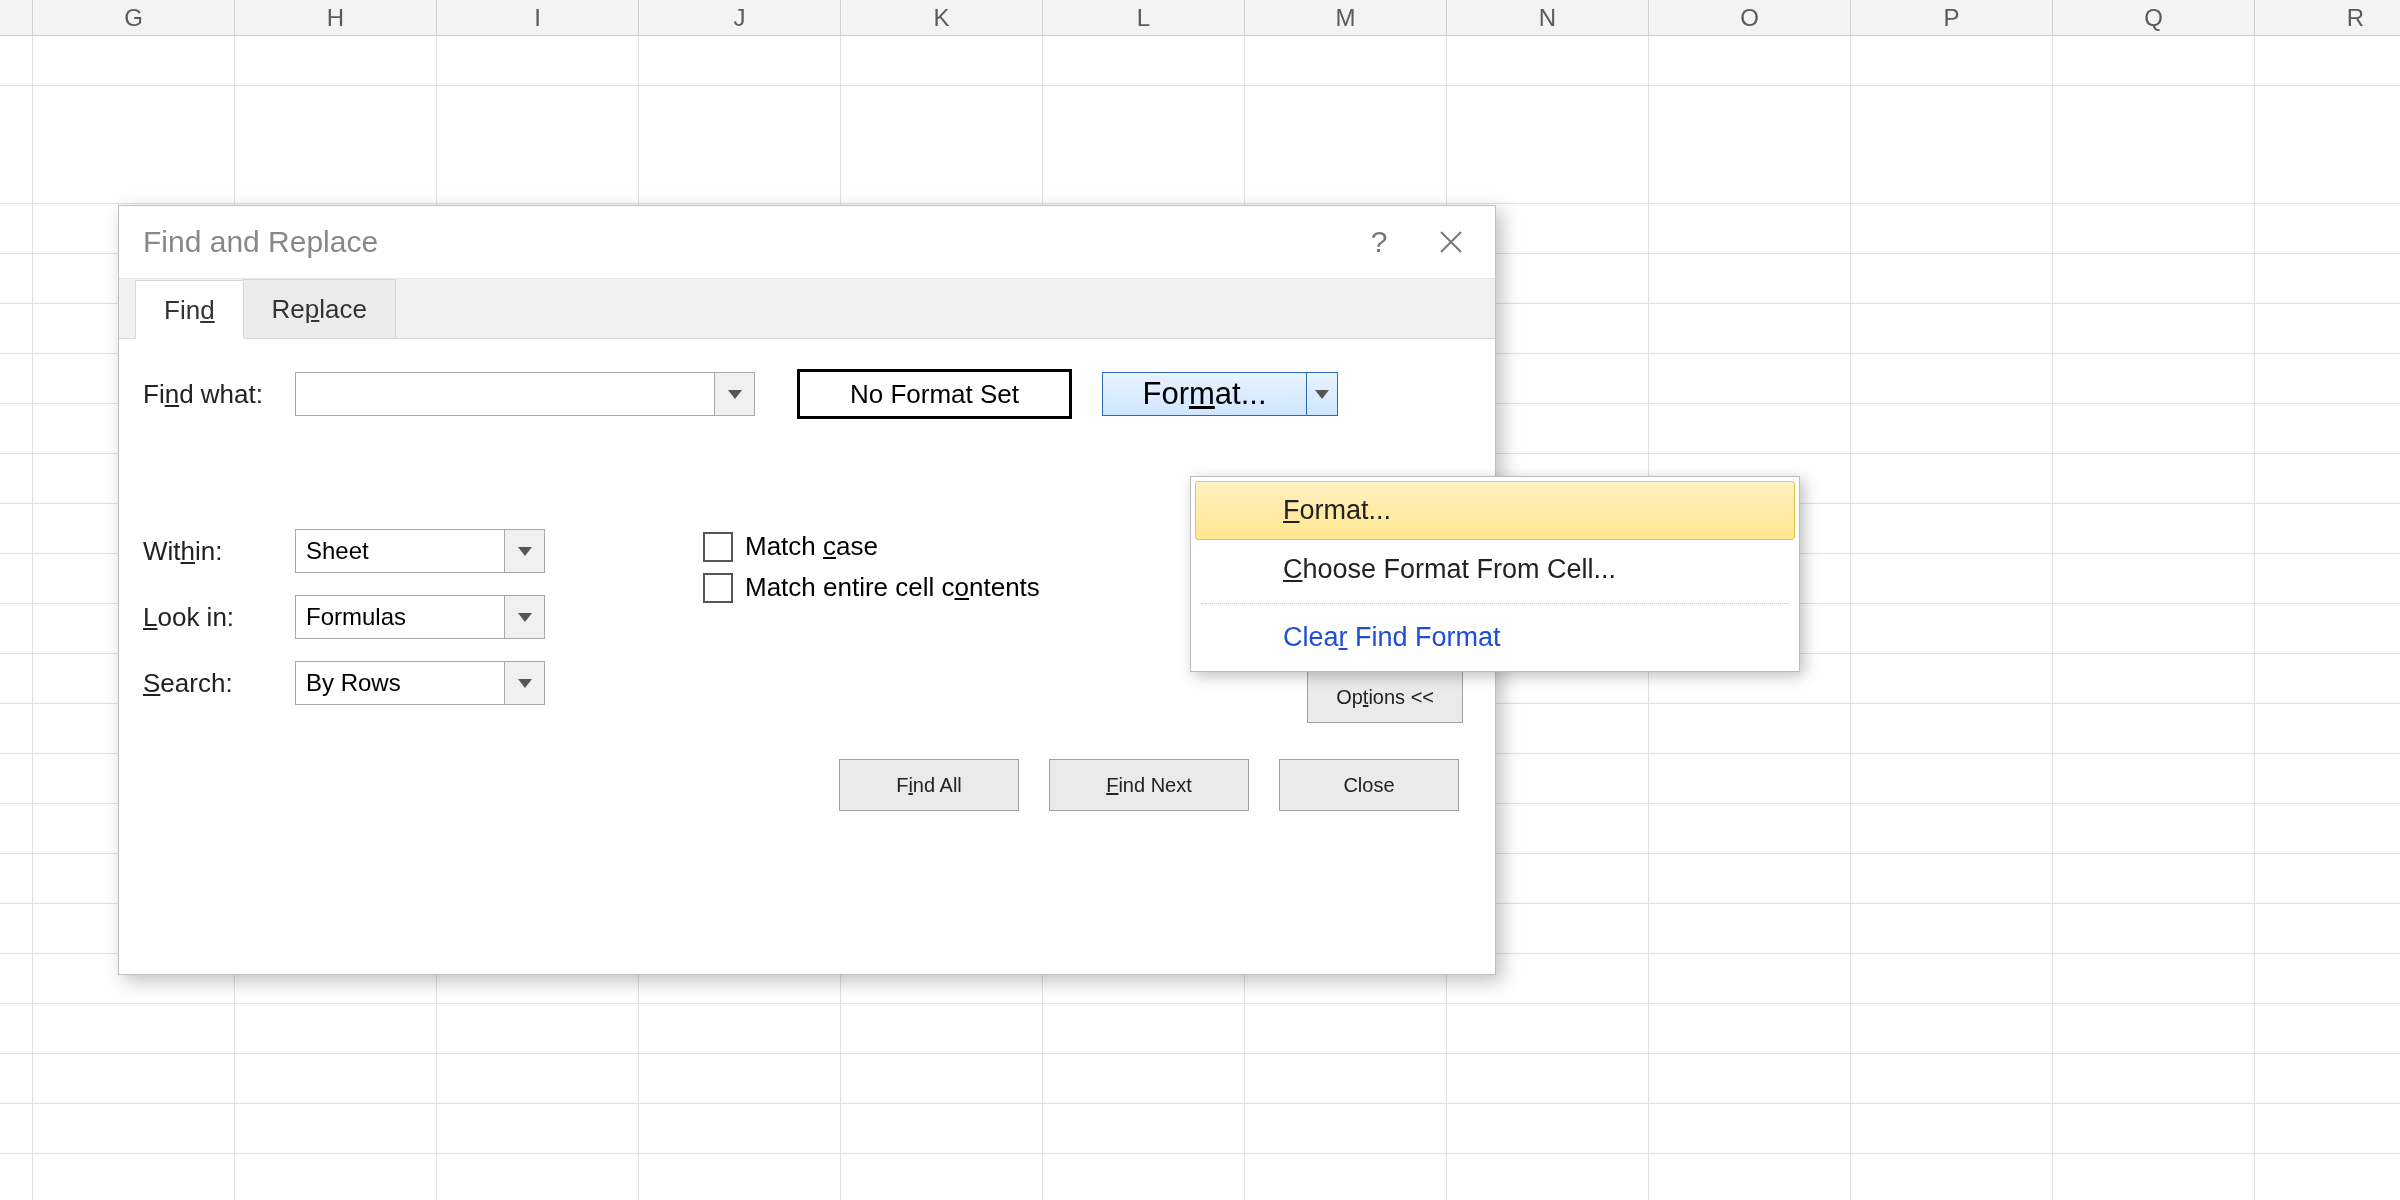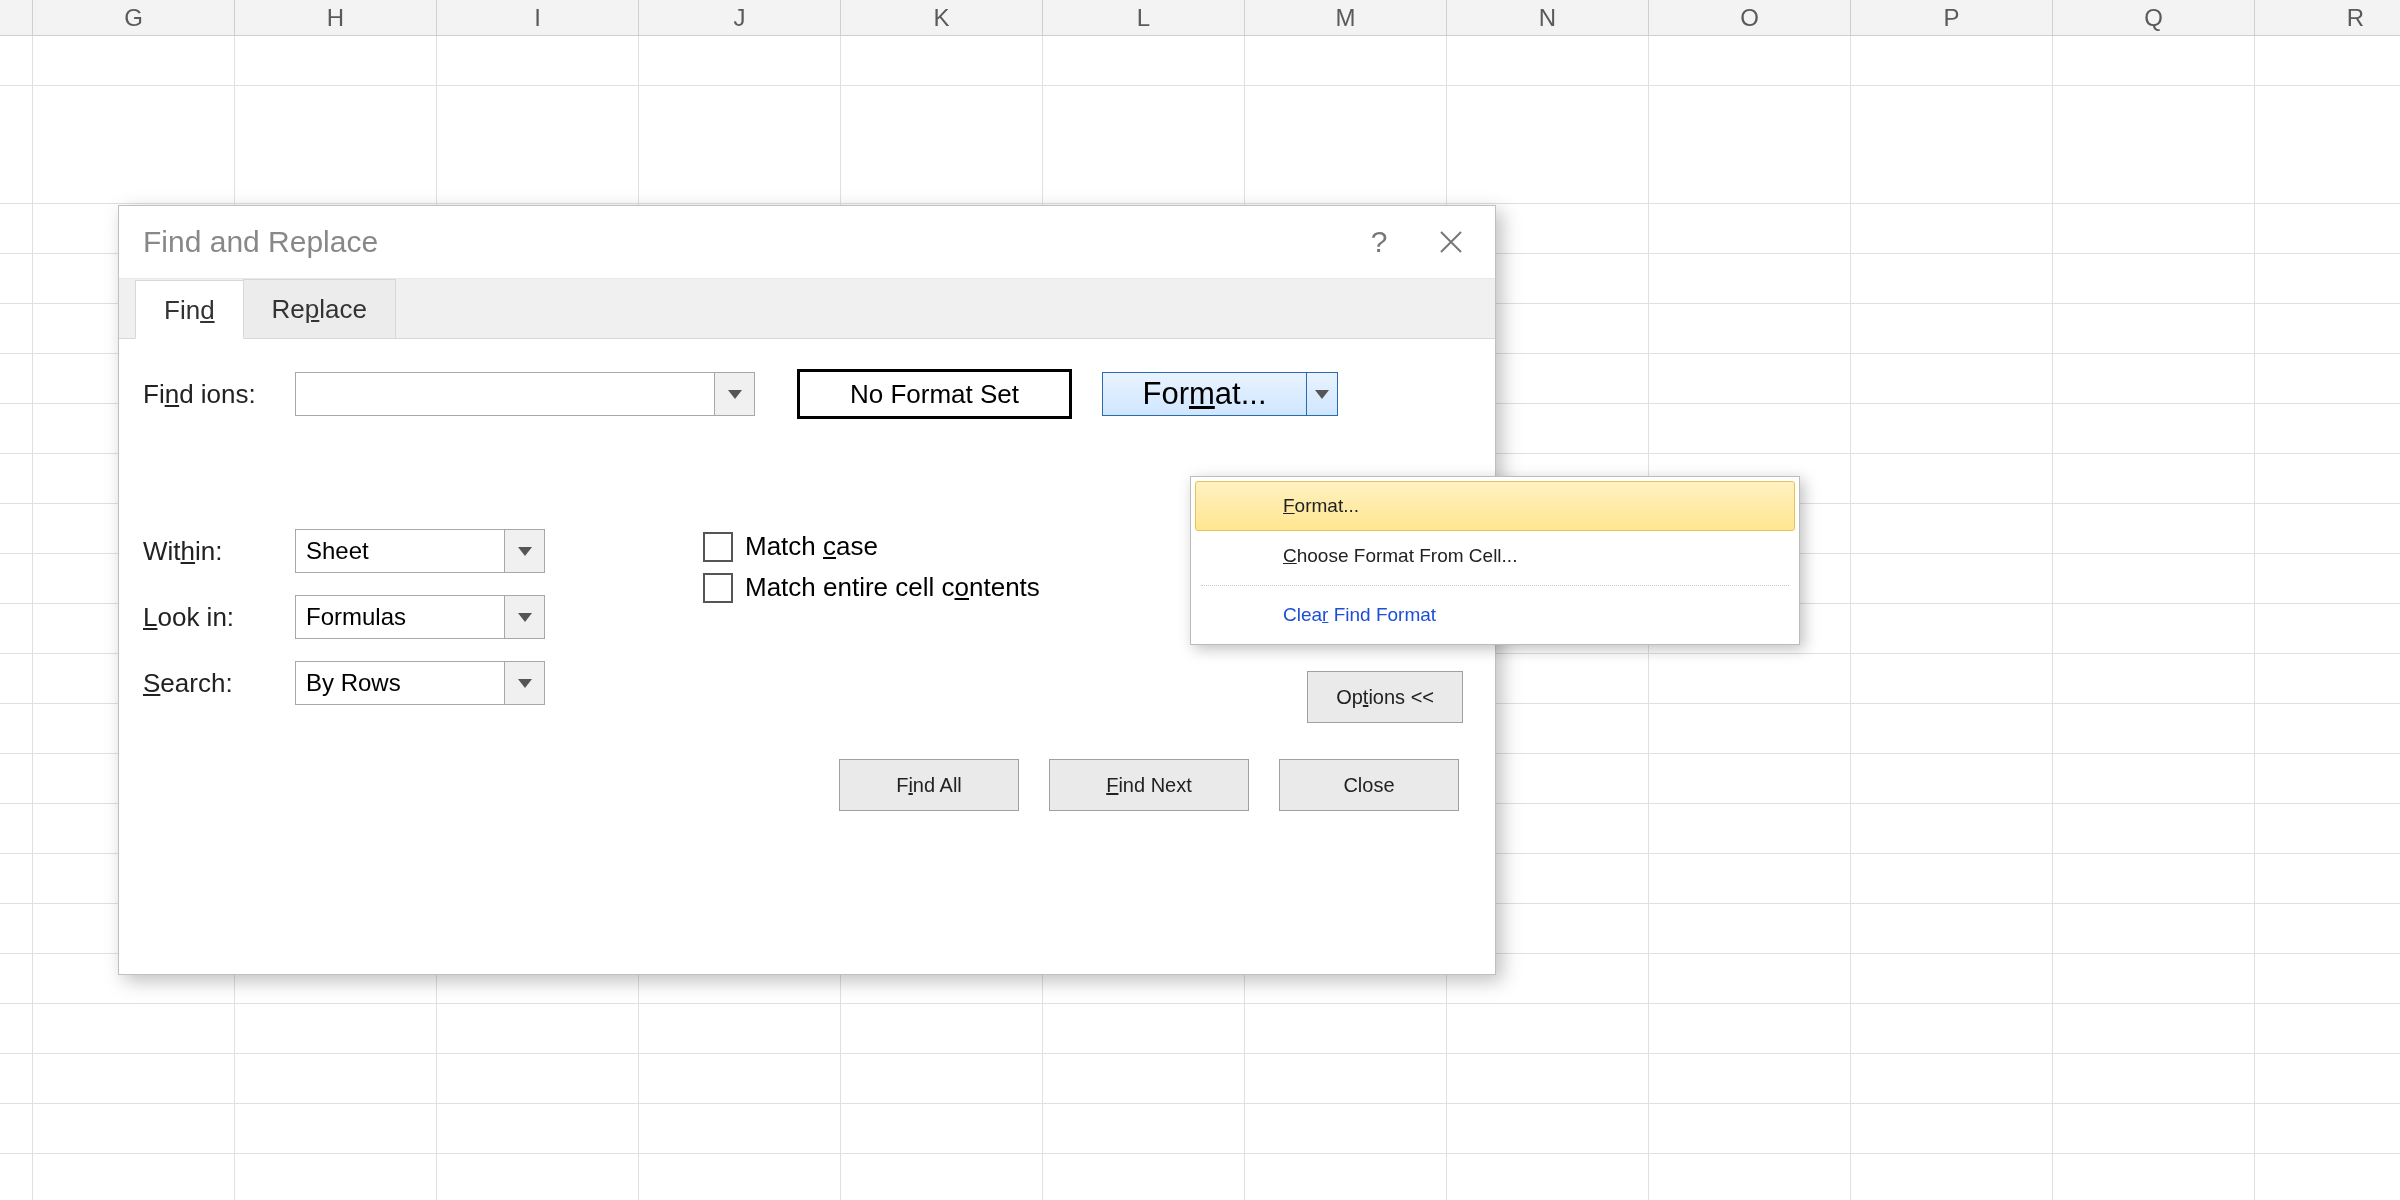"d ions:" span { text: ions -> what }
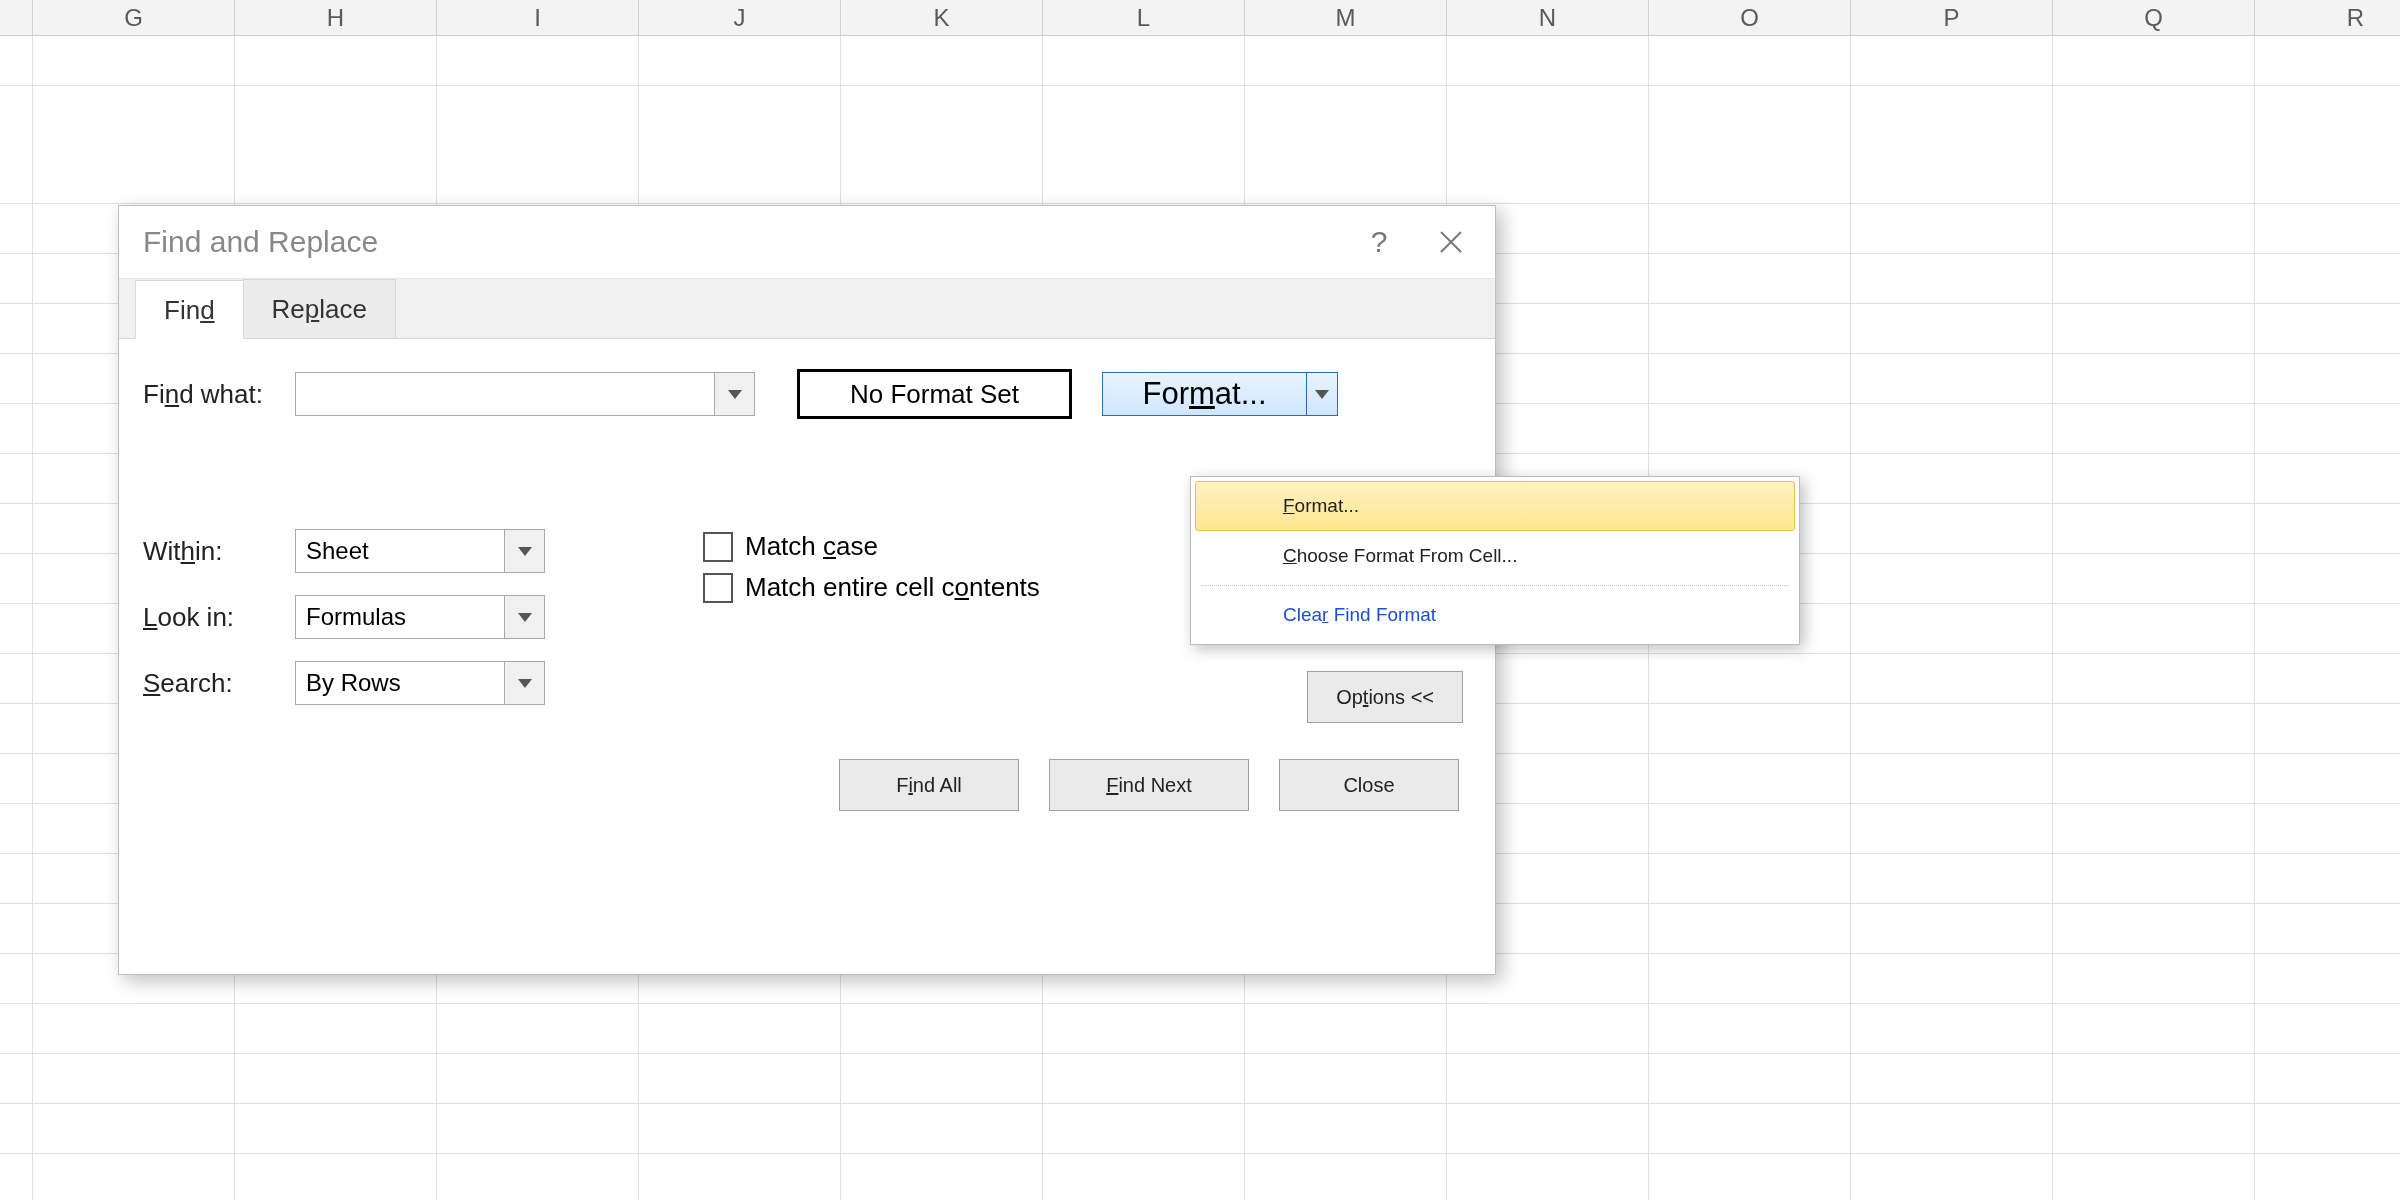"Format..." .menuitem { font-size: 19px -> 27px }
